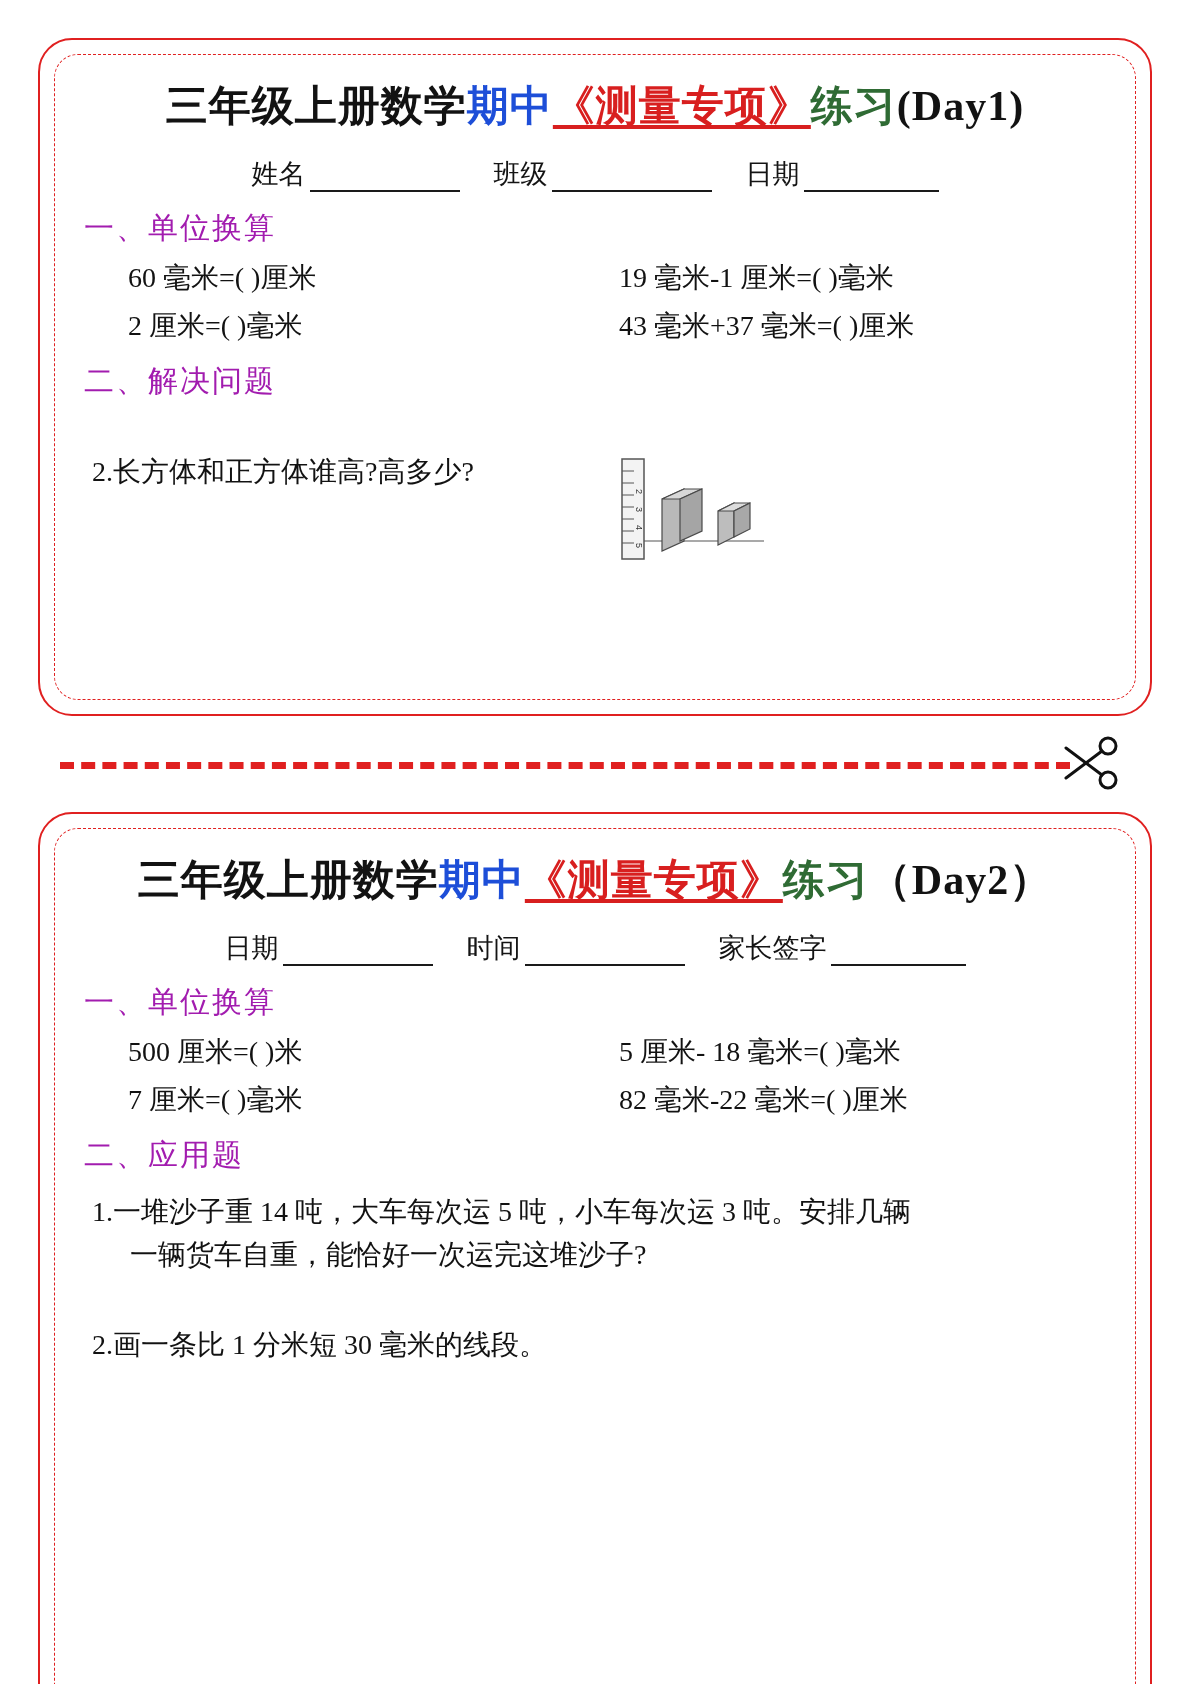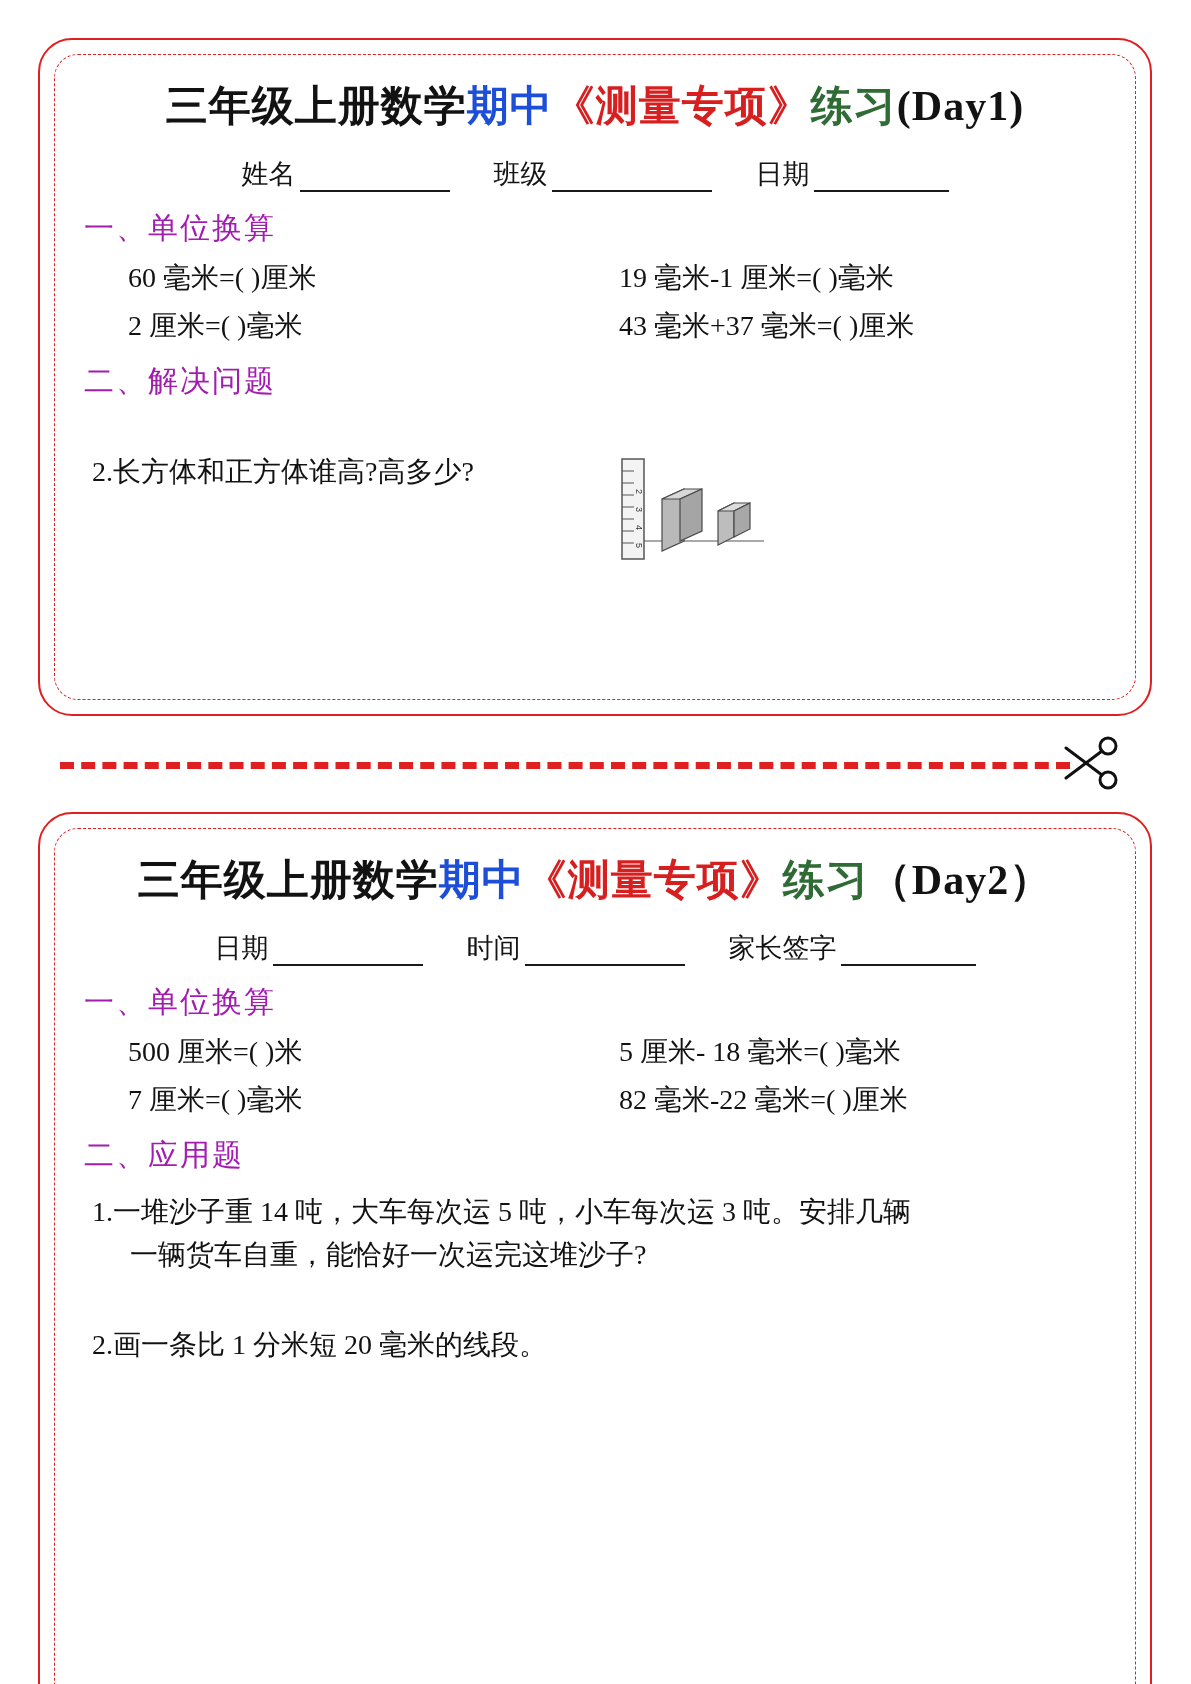"《测量专项》" .t-red-book { text-decoration: none -> underline }
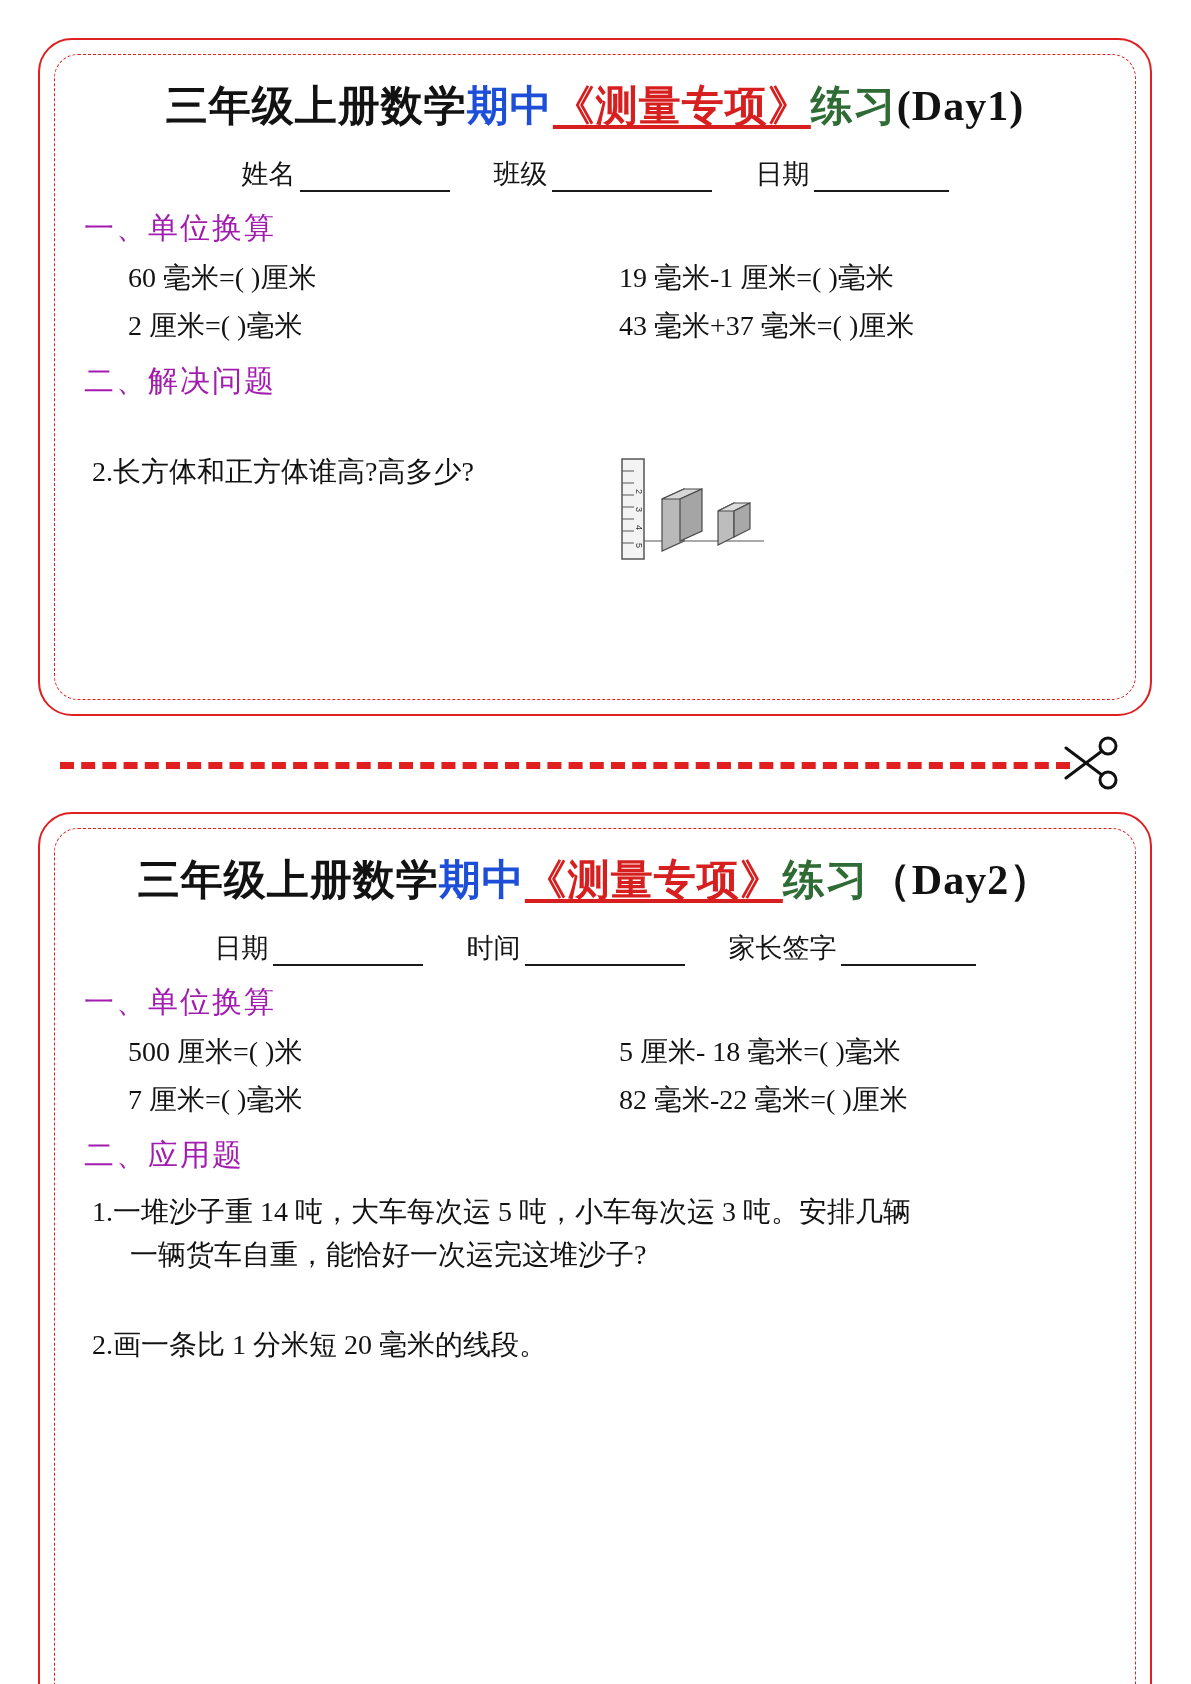"姓名" .info-row { gap: 44px -> 34px }
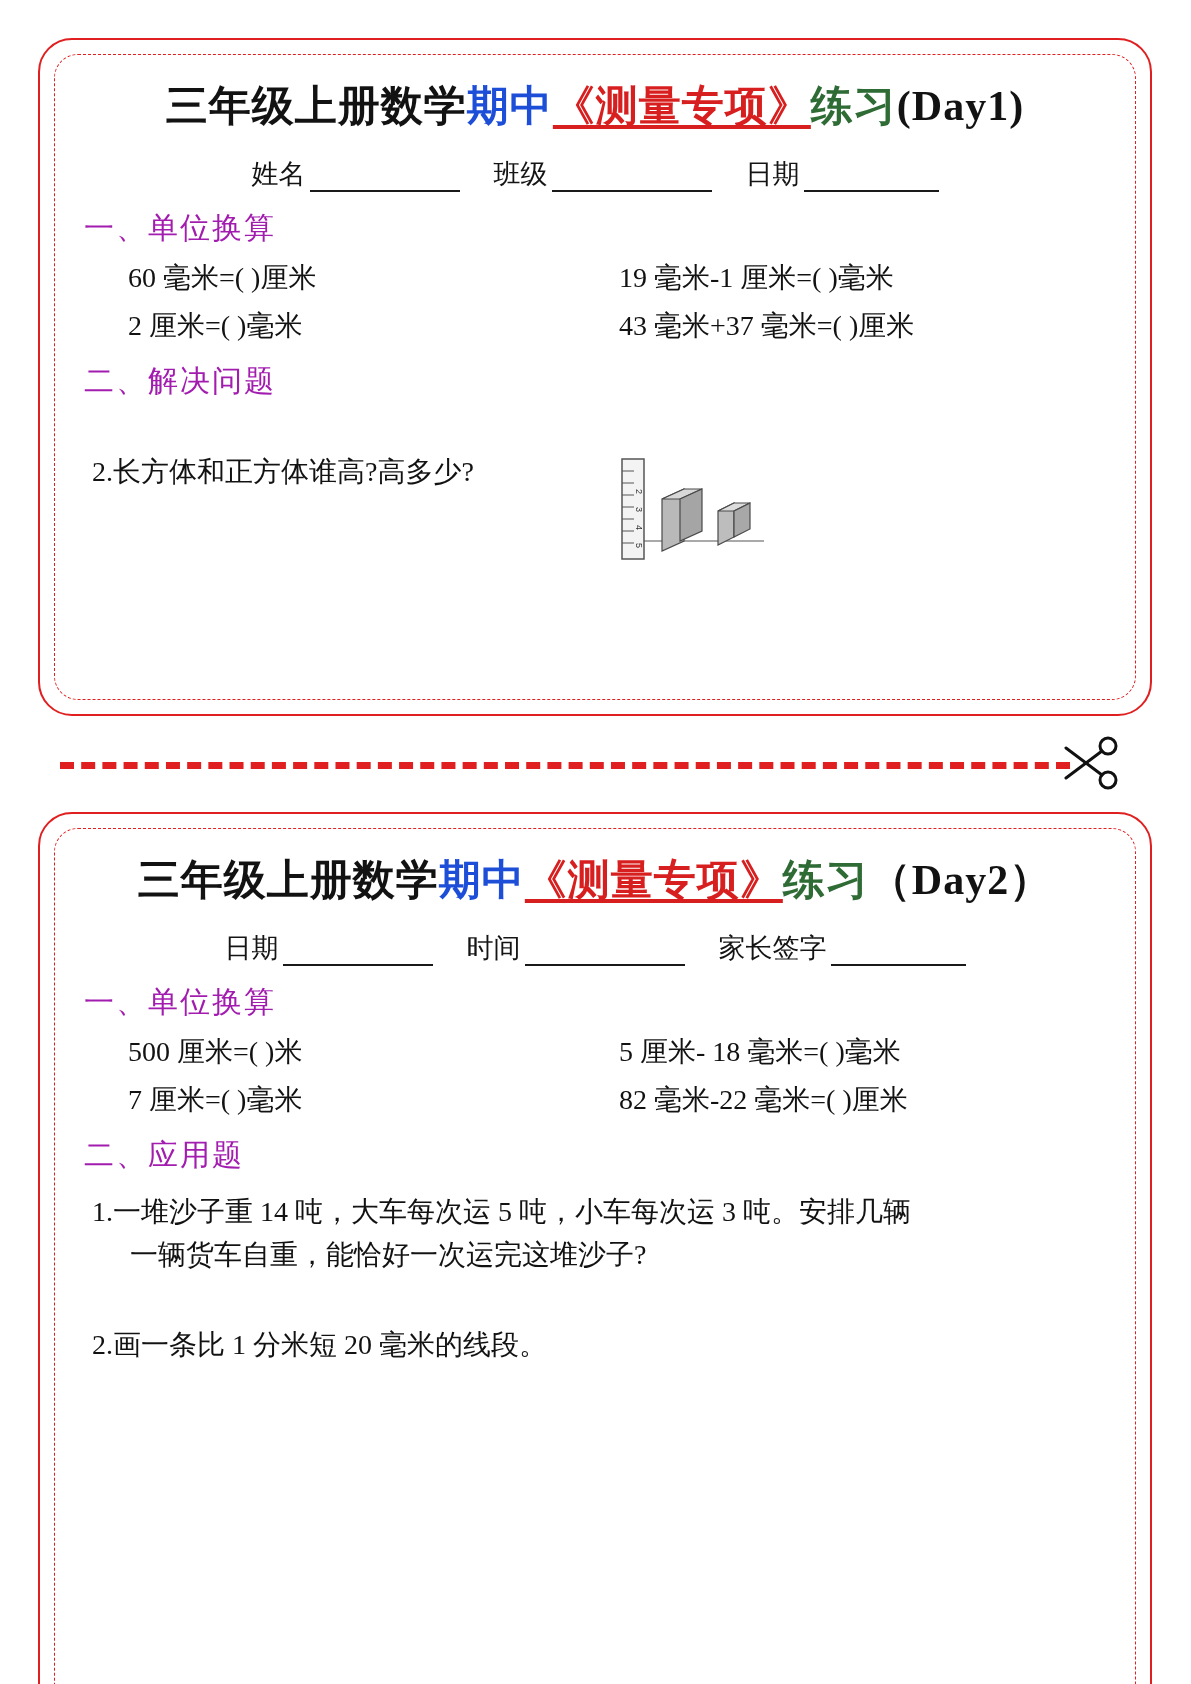"画一条比 1 分米短 20 毫米的线段。" span { text: 20 -> 30 }
